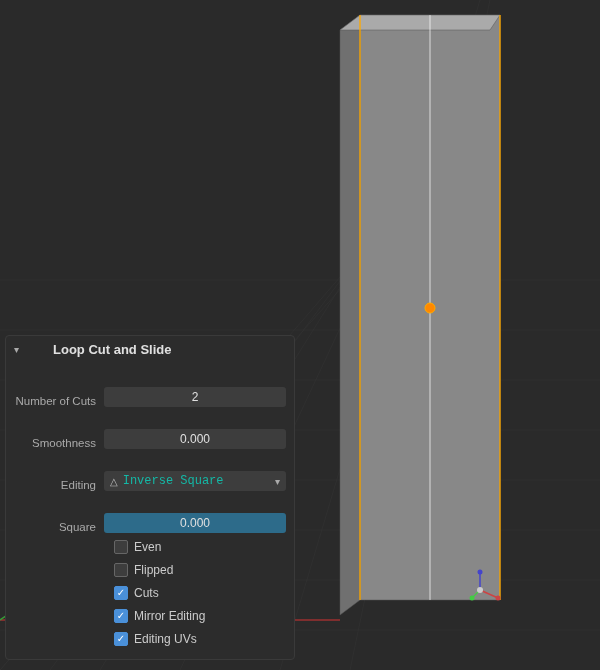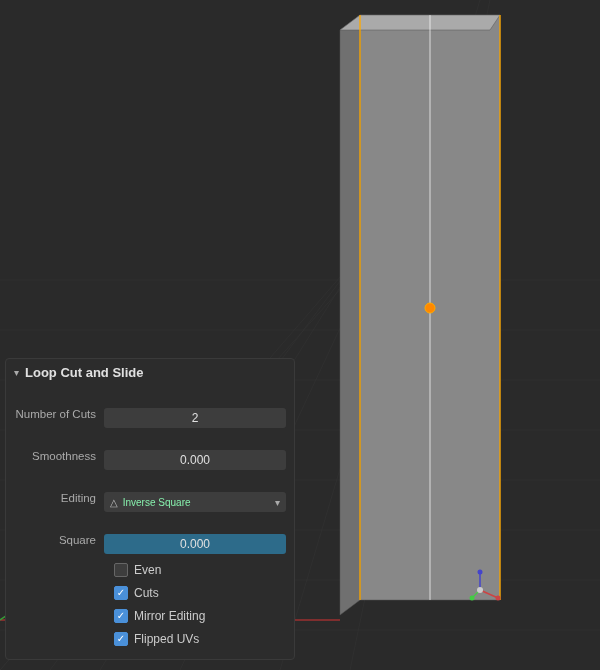"Loop Cut and Slide" .panel-title { margin-left: none -> 28px }
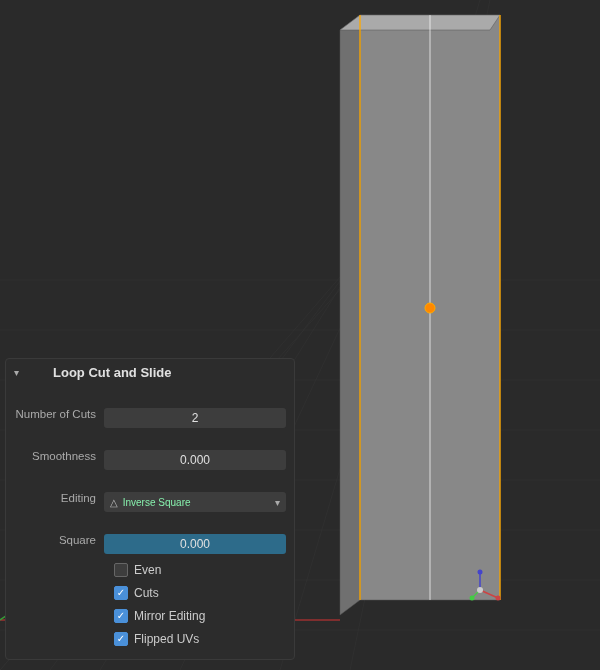"Number of Cuts" .field-row { align-items: flex-start -> flex-end }
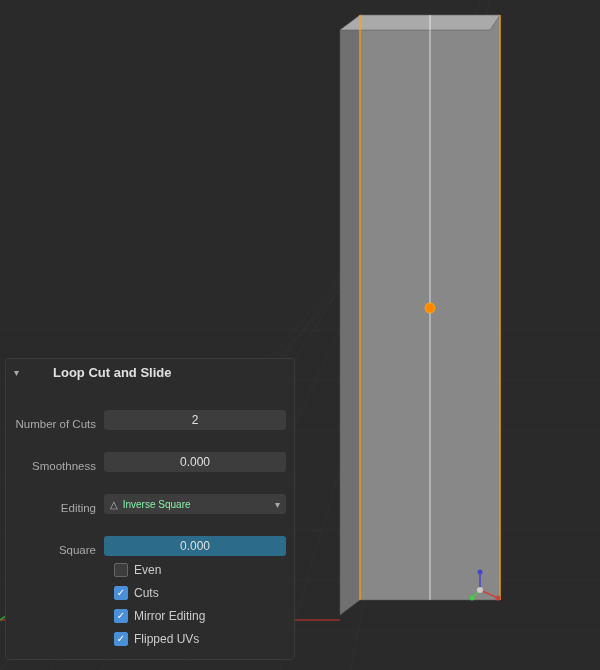"Inverse Square" .select-text { color: #86efac -> #14b8a6; font-family: none -> Liberation Mono, monospace; font-size: 10px -> 12px }
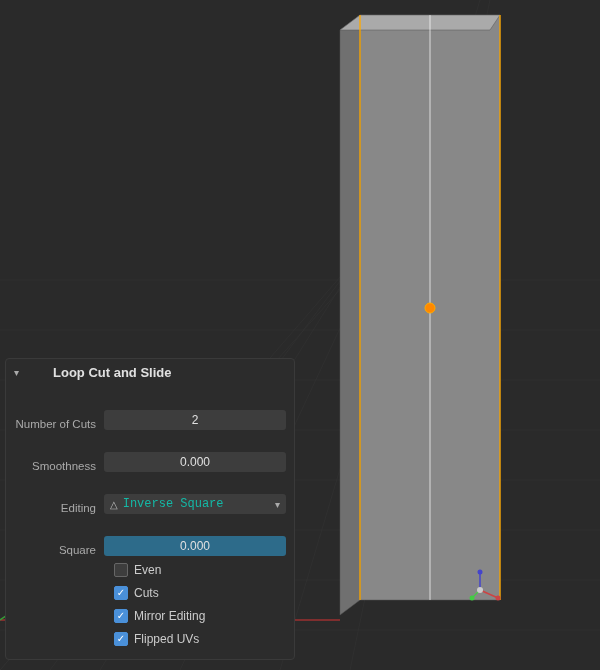"Flipped" div.checkbox-row { html: none -> <div> <div> </div> <span>Flipped</span> </div> }
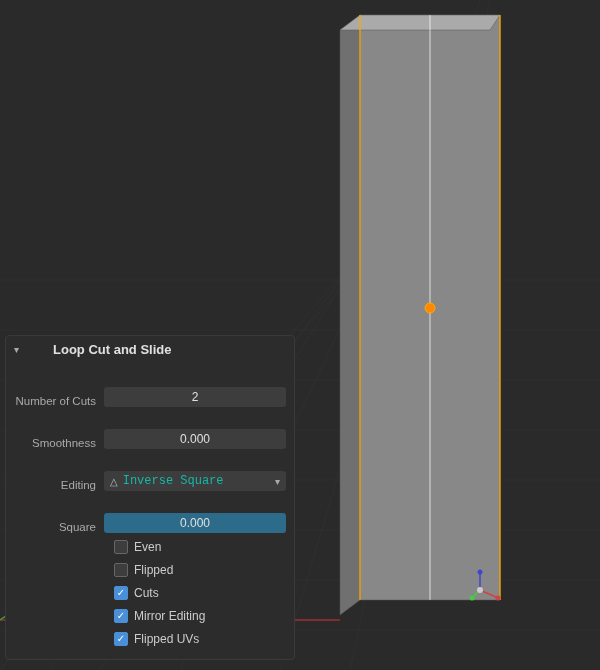"Flipped UVs" span.checkbox-label { text: Flipped -> Editing }
